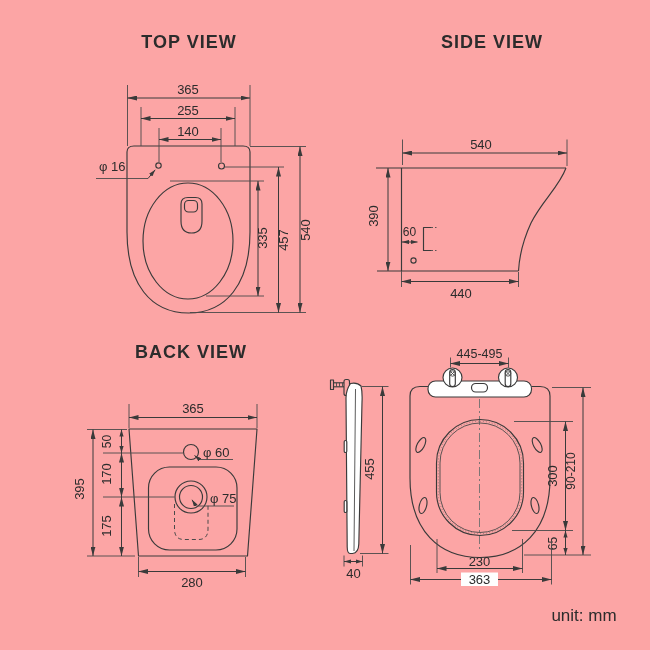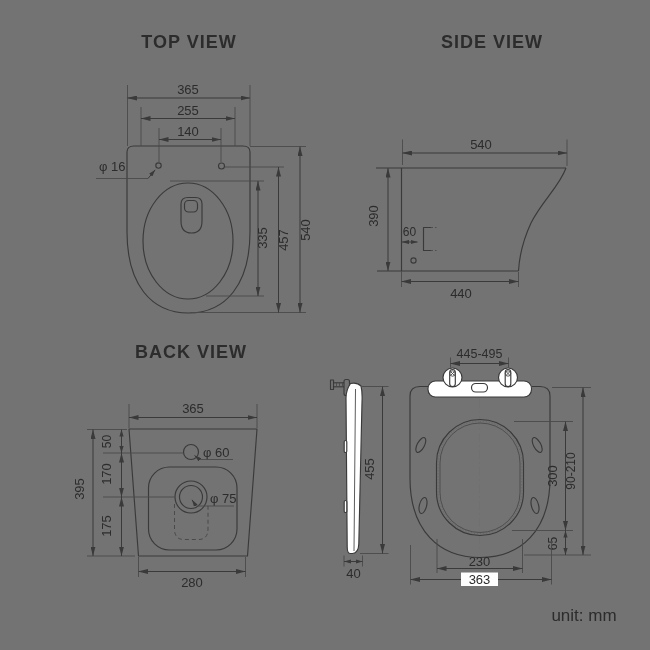"TOP VIEW" .page { background: #737373 -> #fca5a5 }
